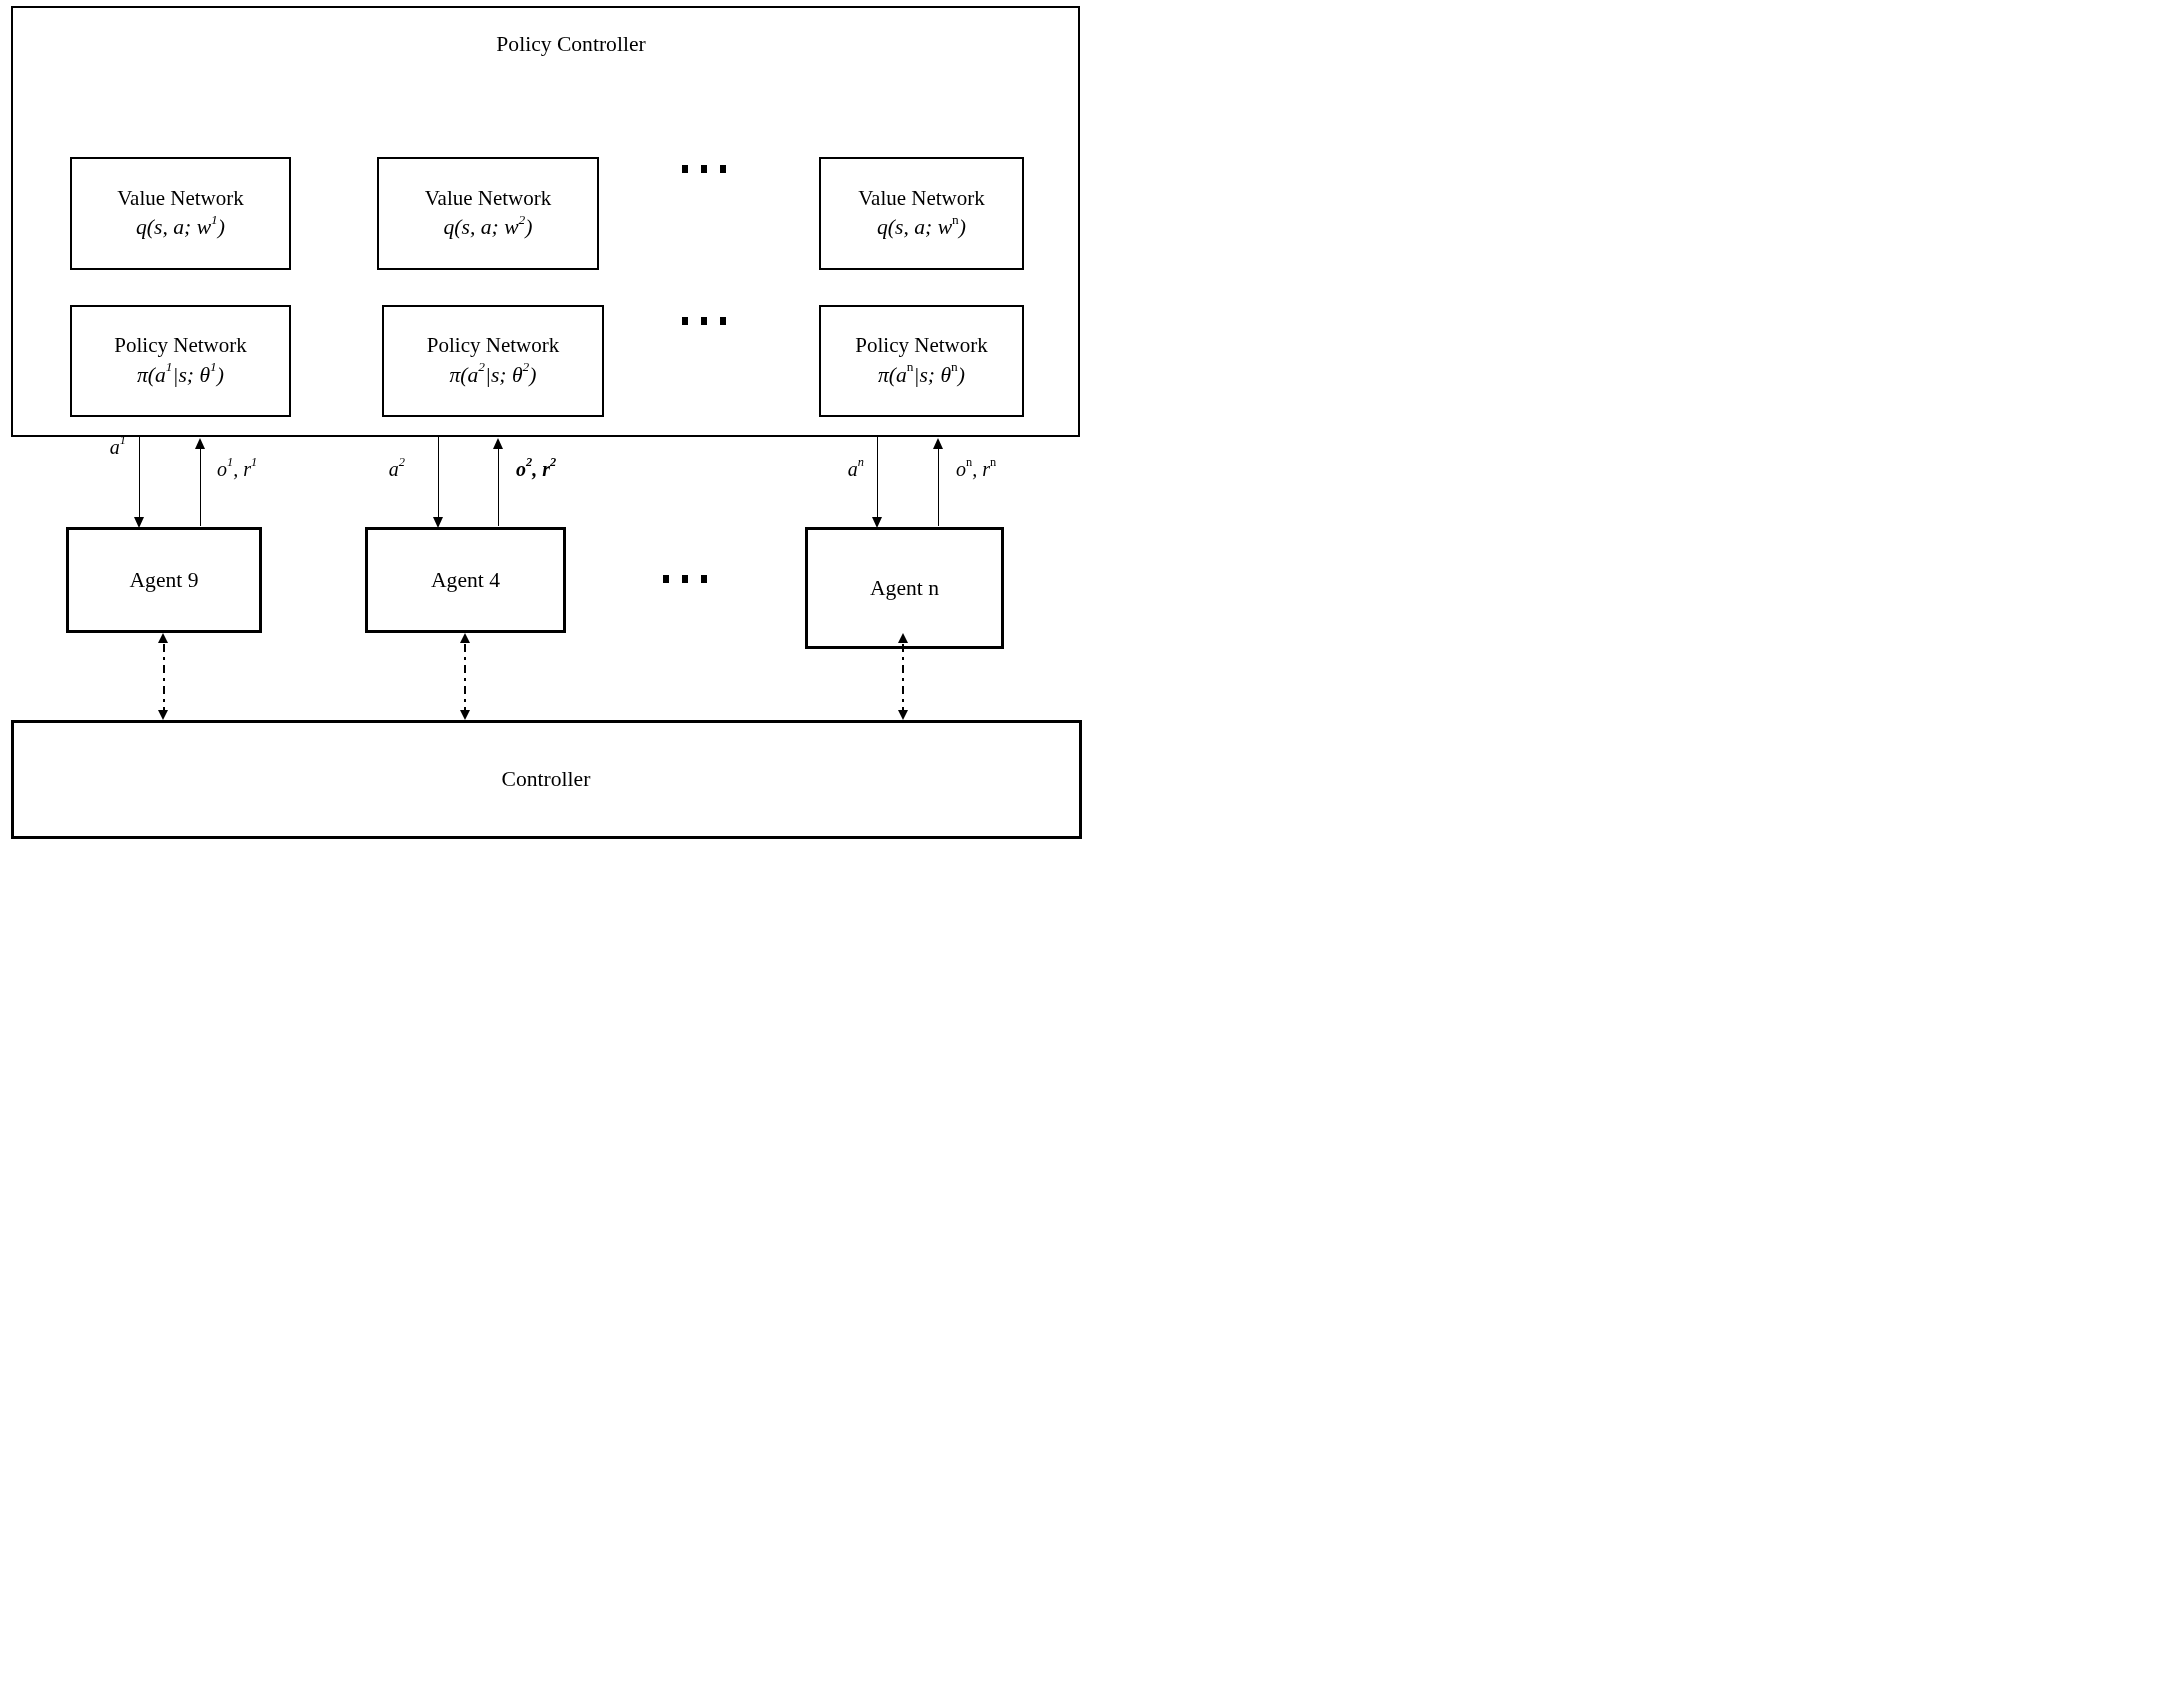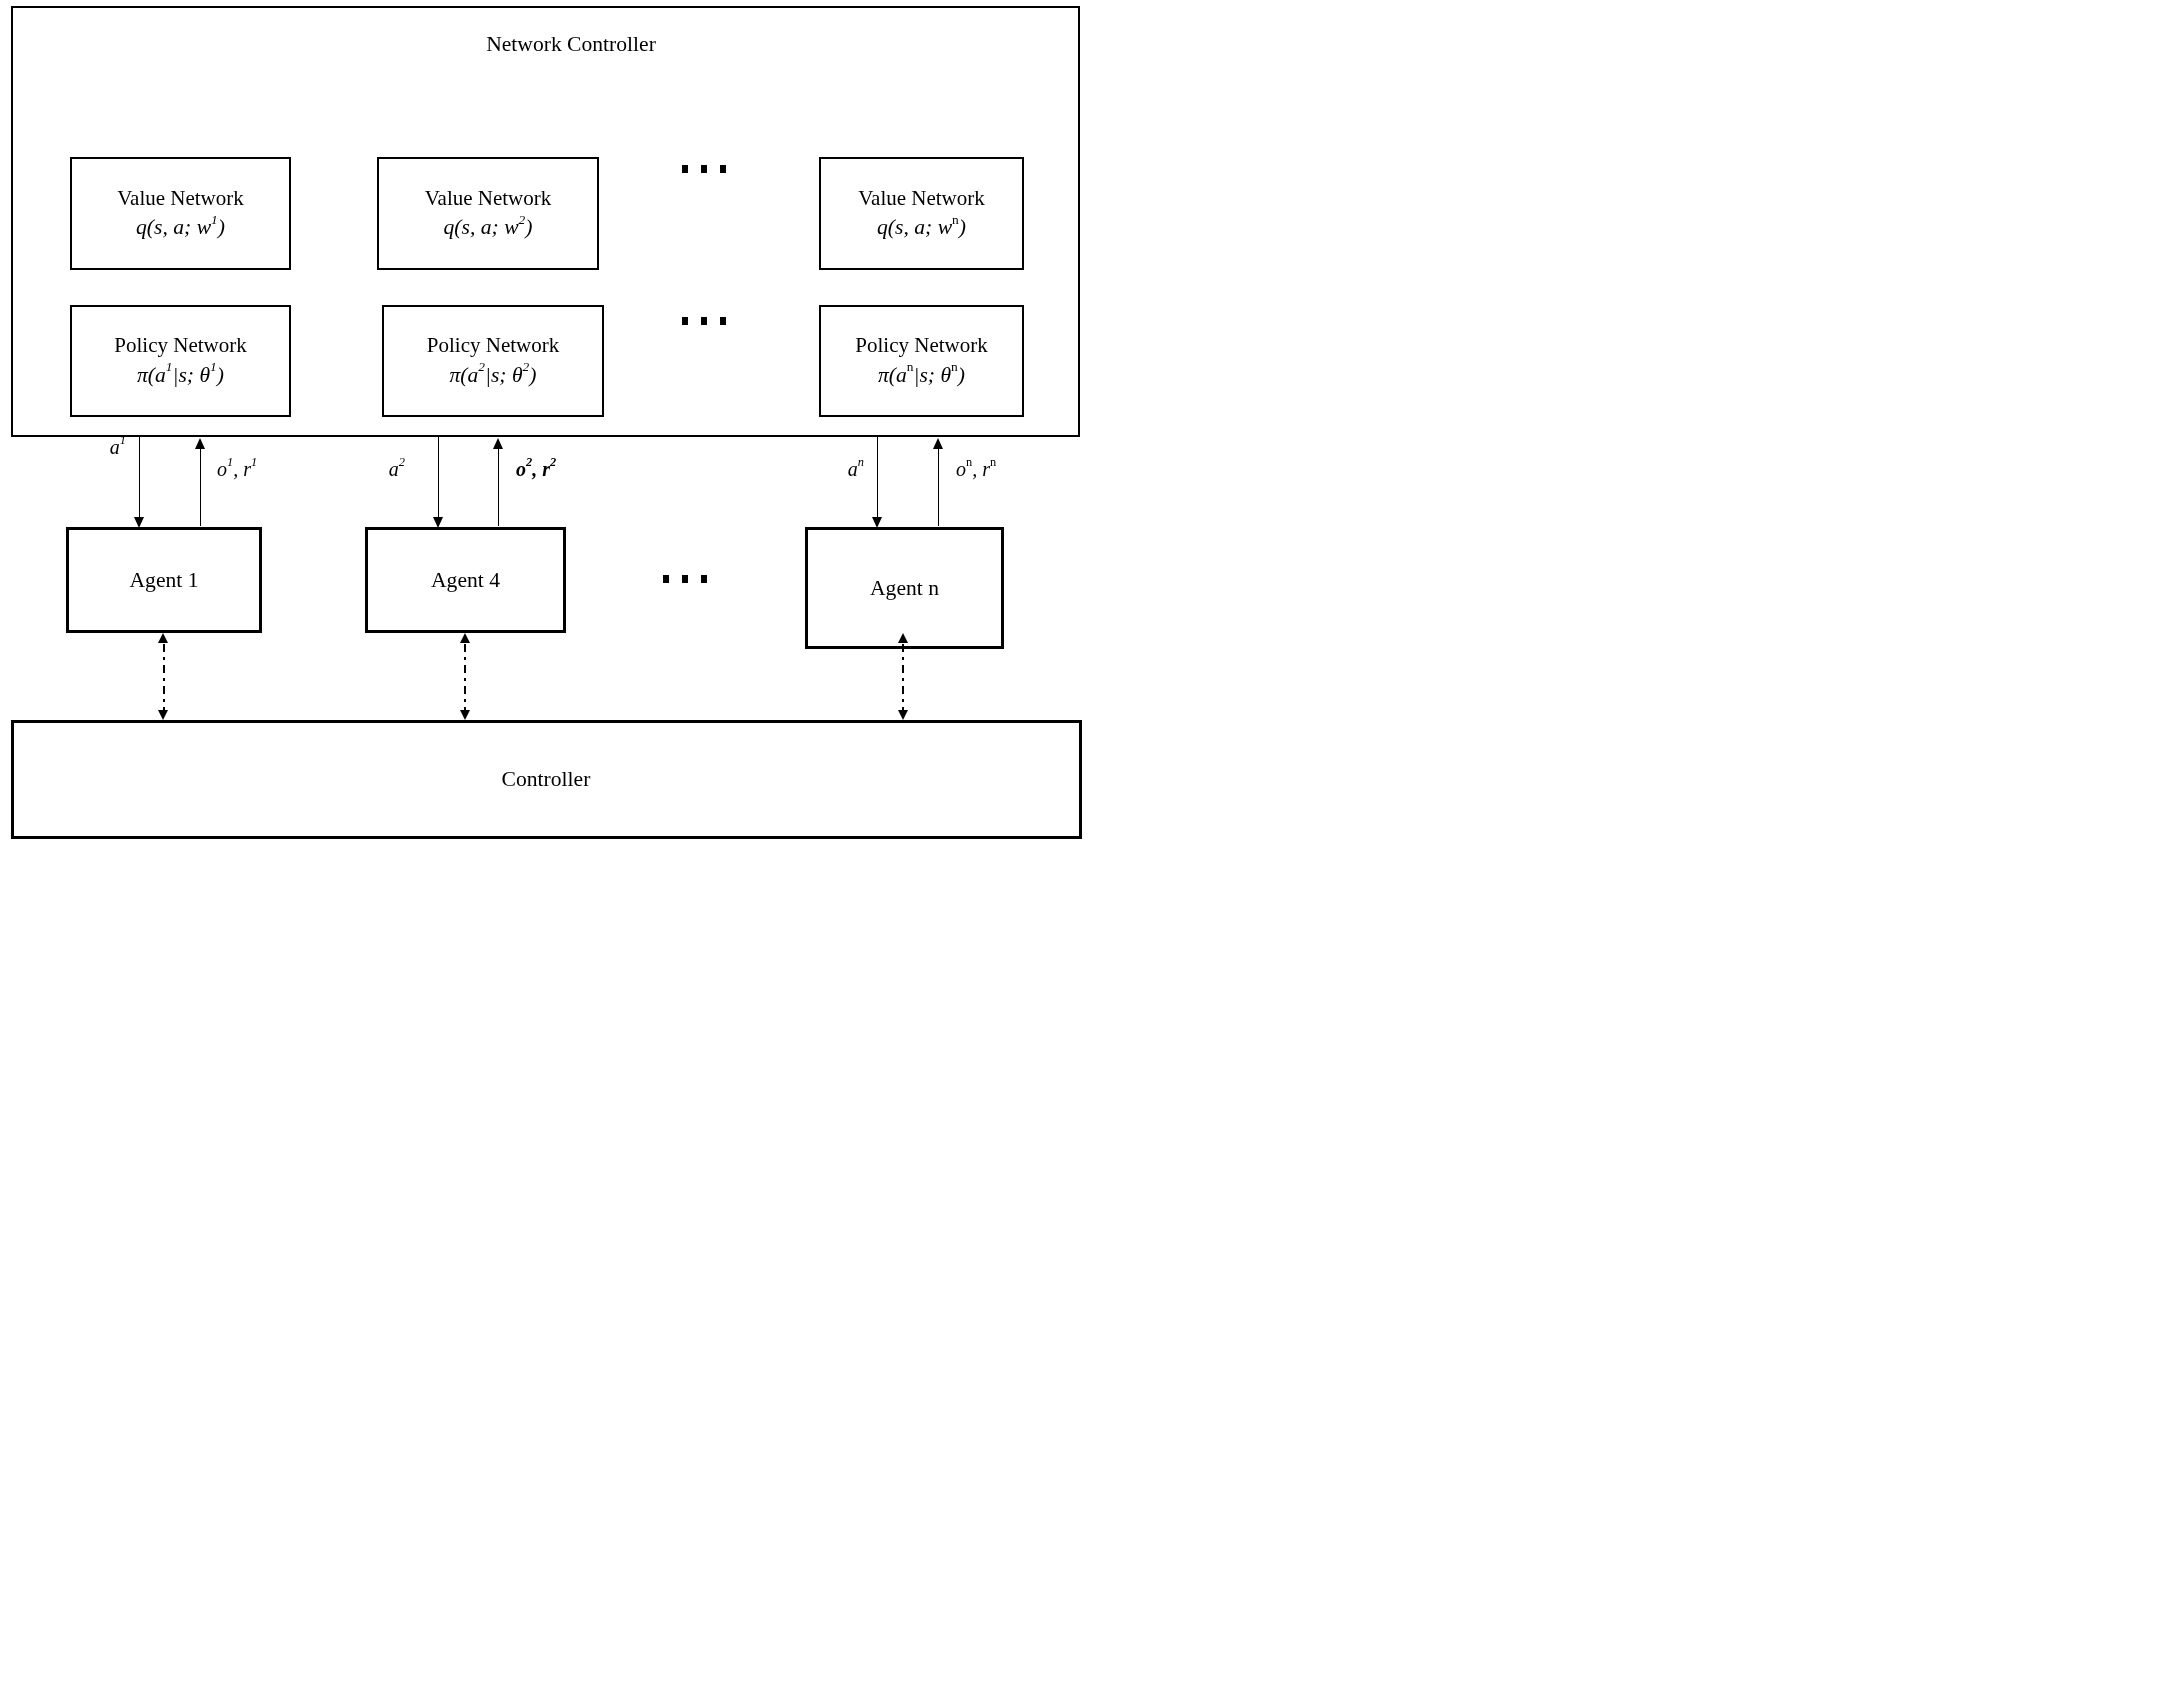"Network Controller" div.title { text: Network -> Policy }
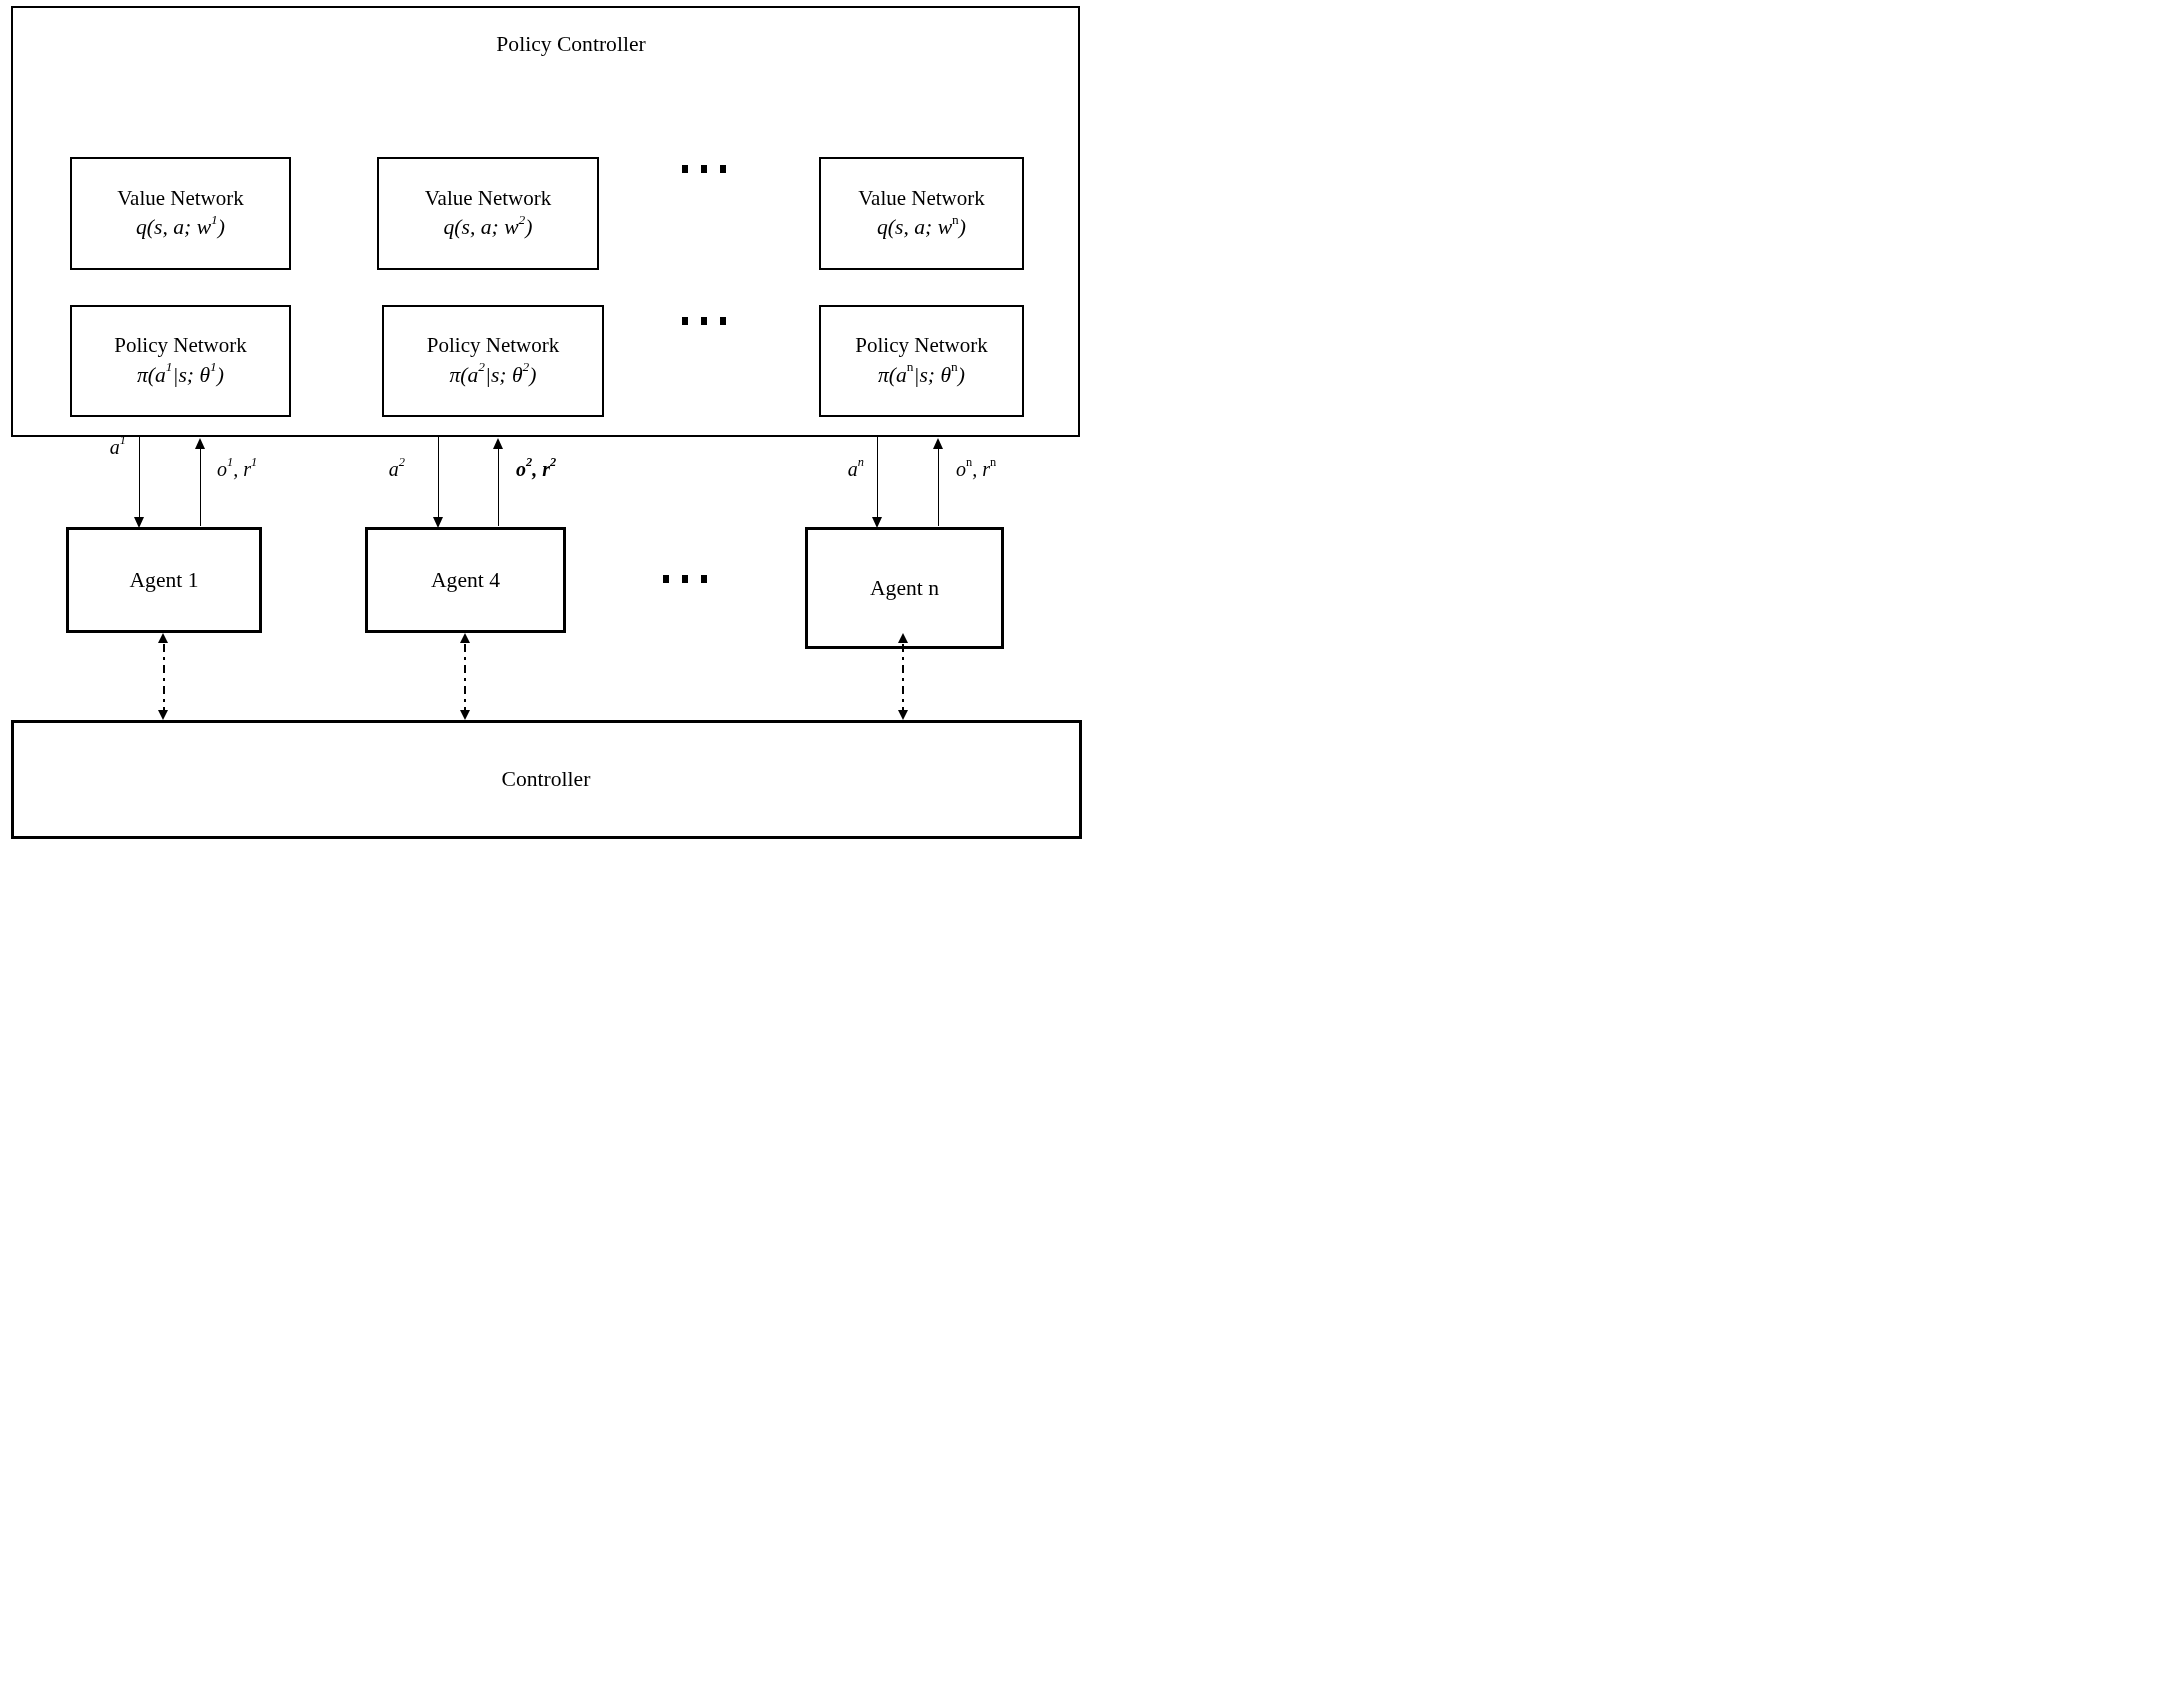"Agent 1" div { text: 1 -> 9 }
